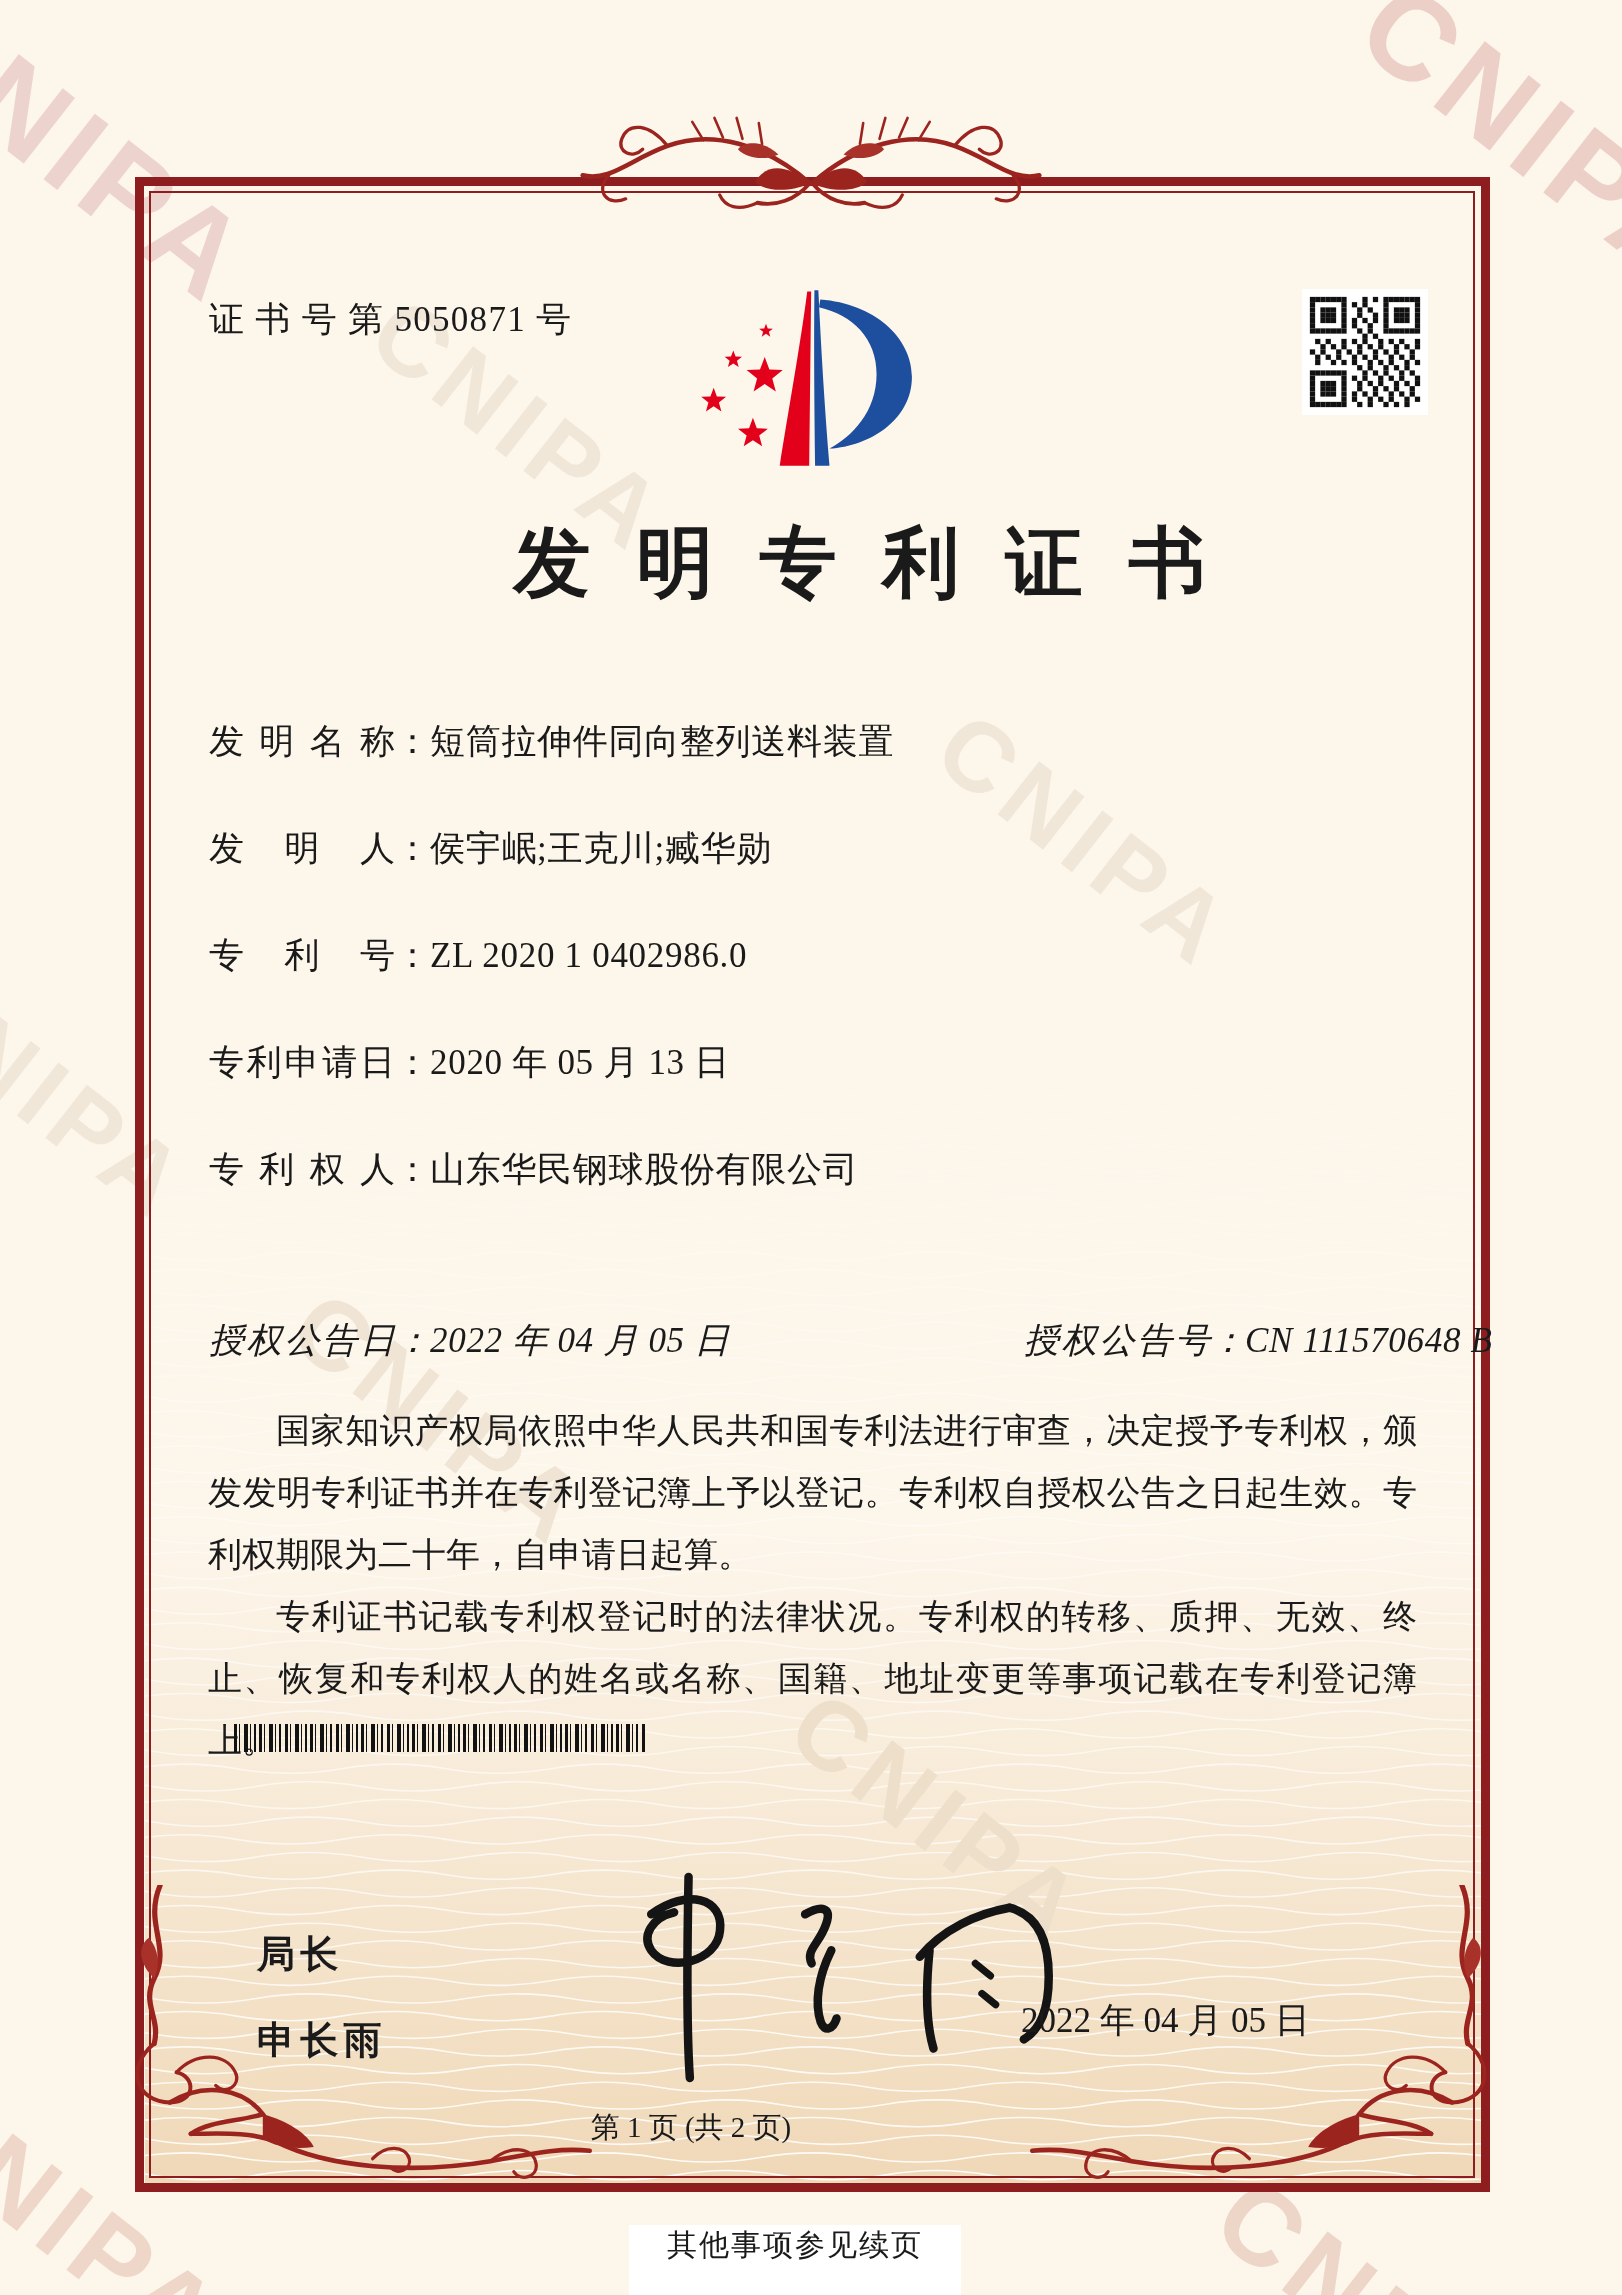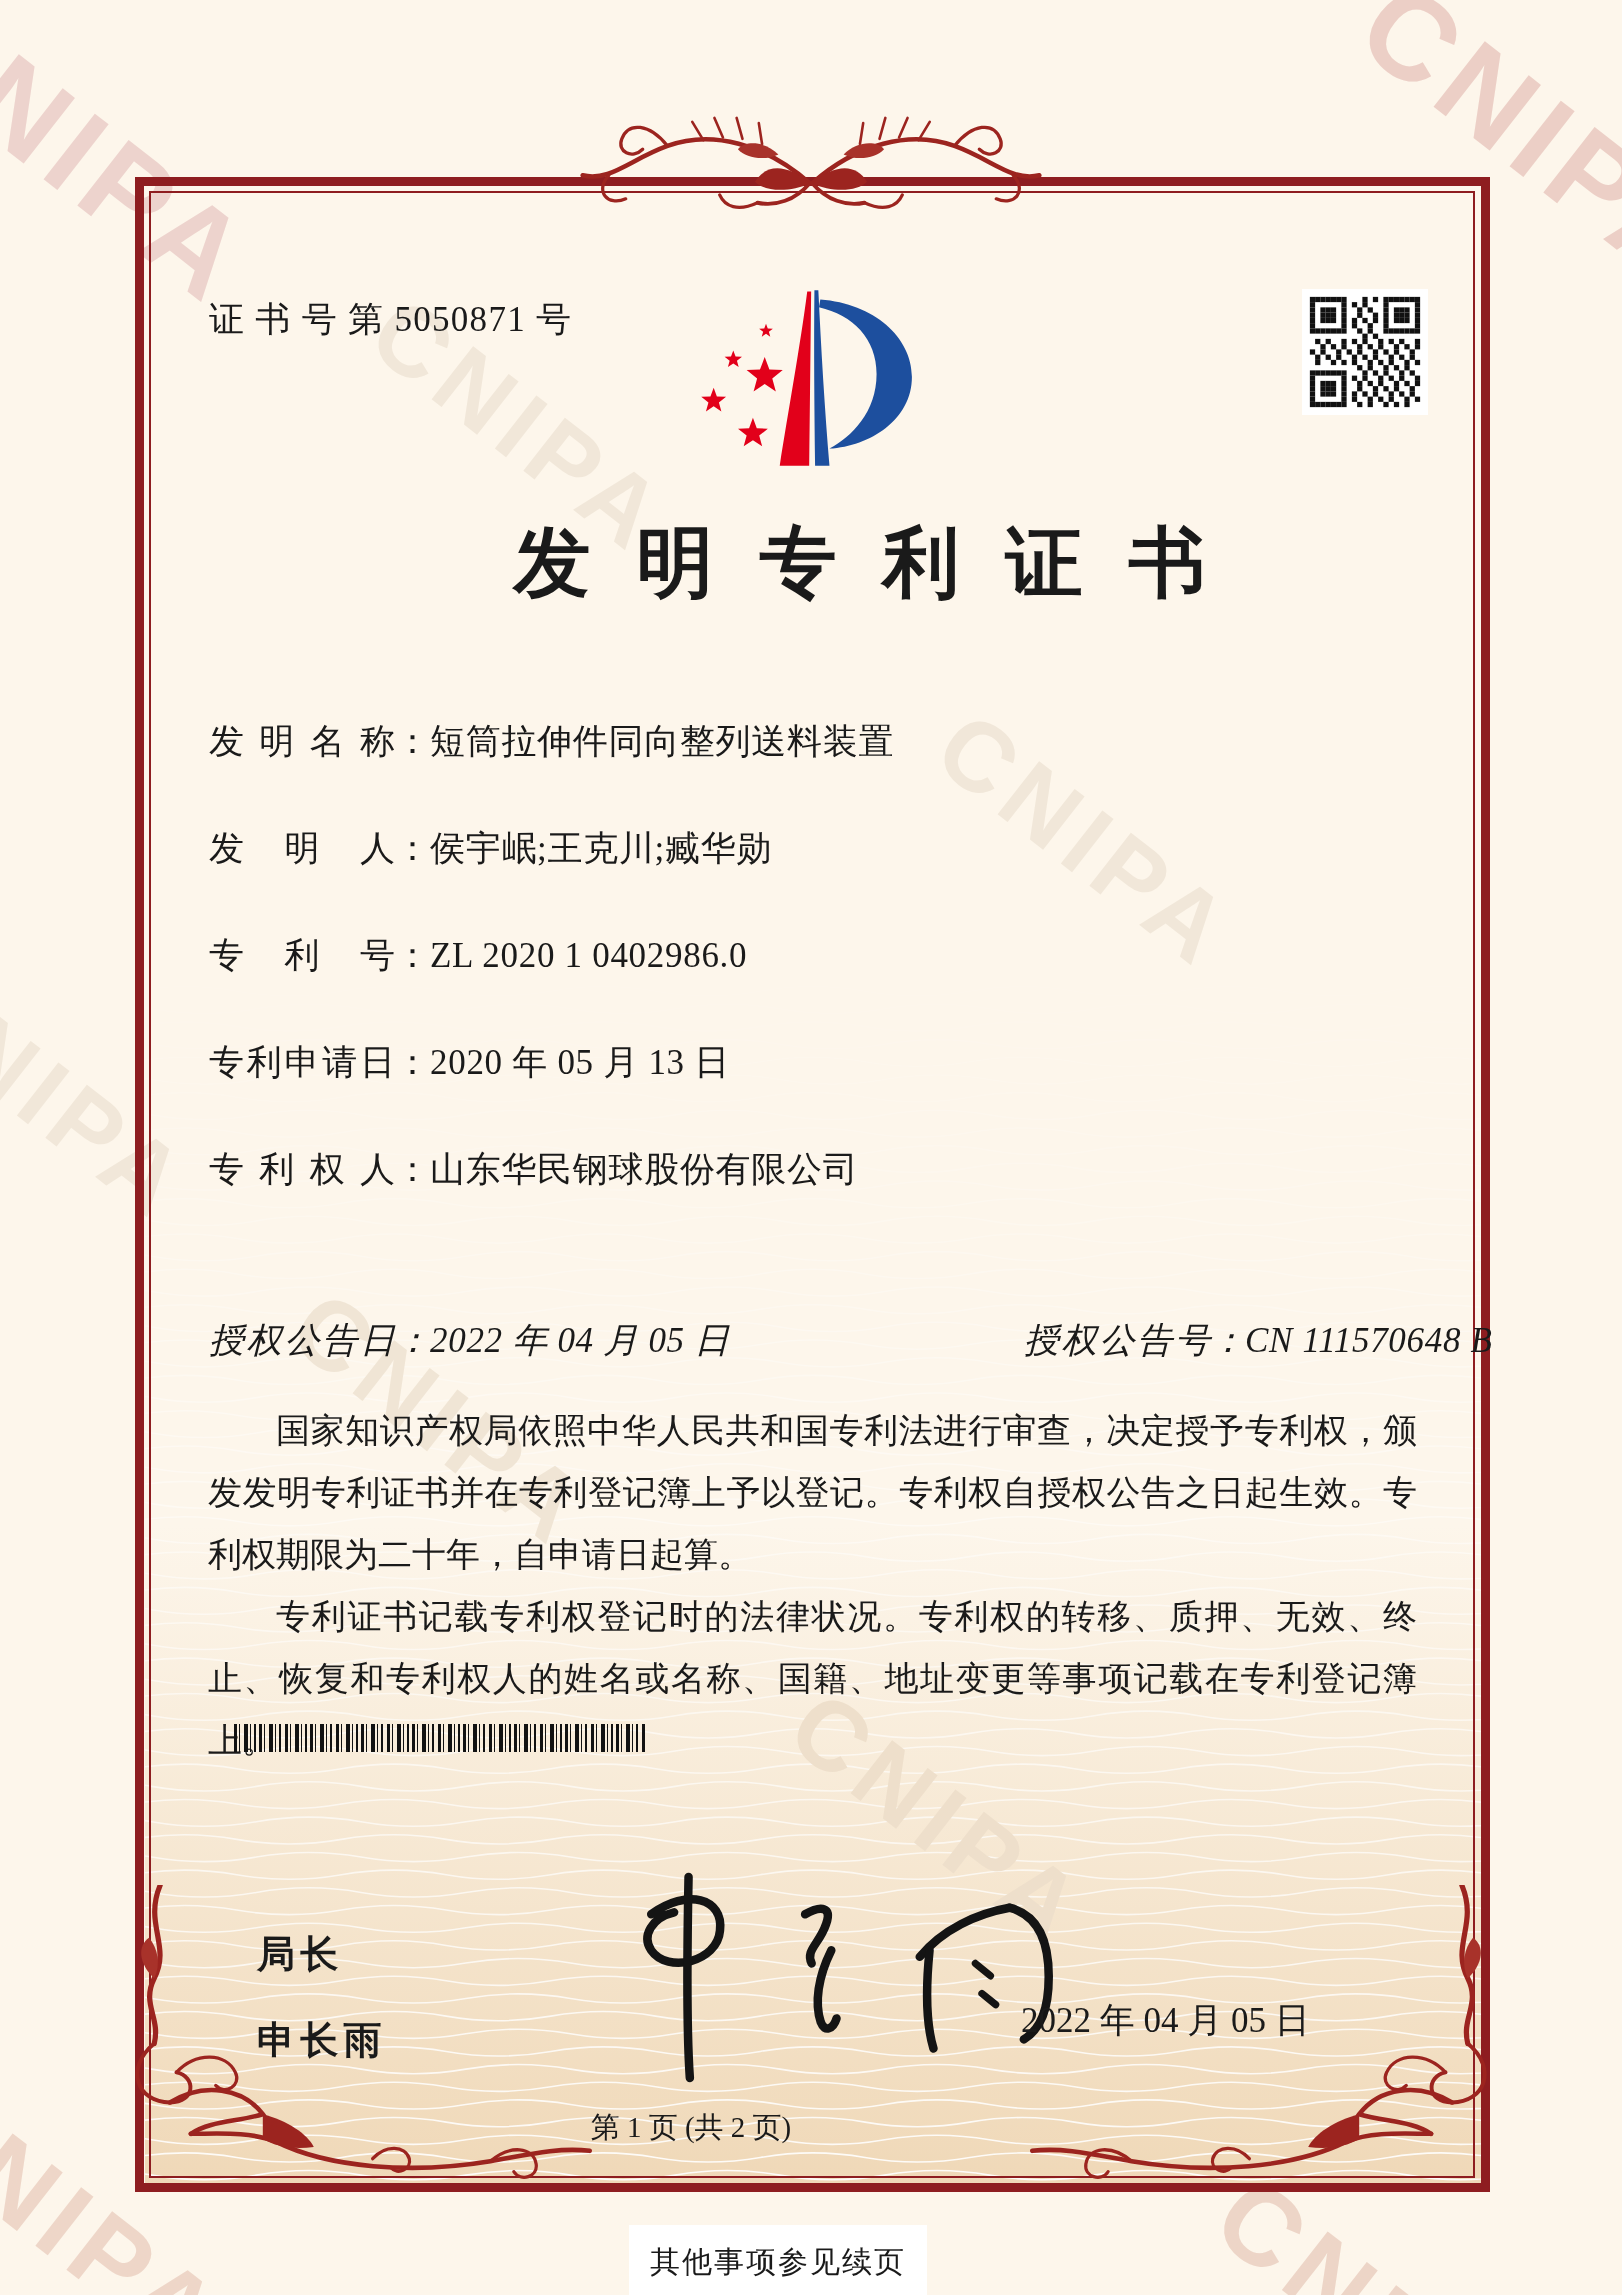"其他事项参见续页" .footer-note { padding-top: 17px -> none; width: 298px -> 332px }
